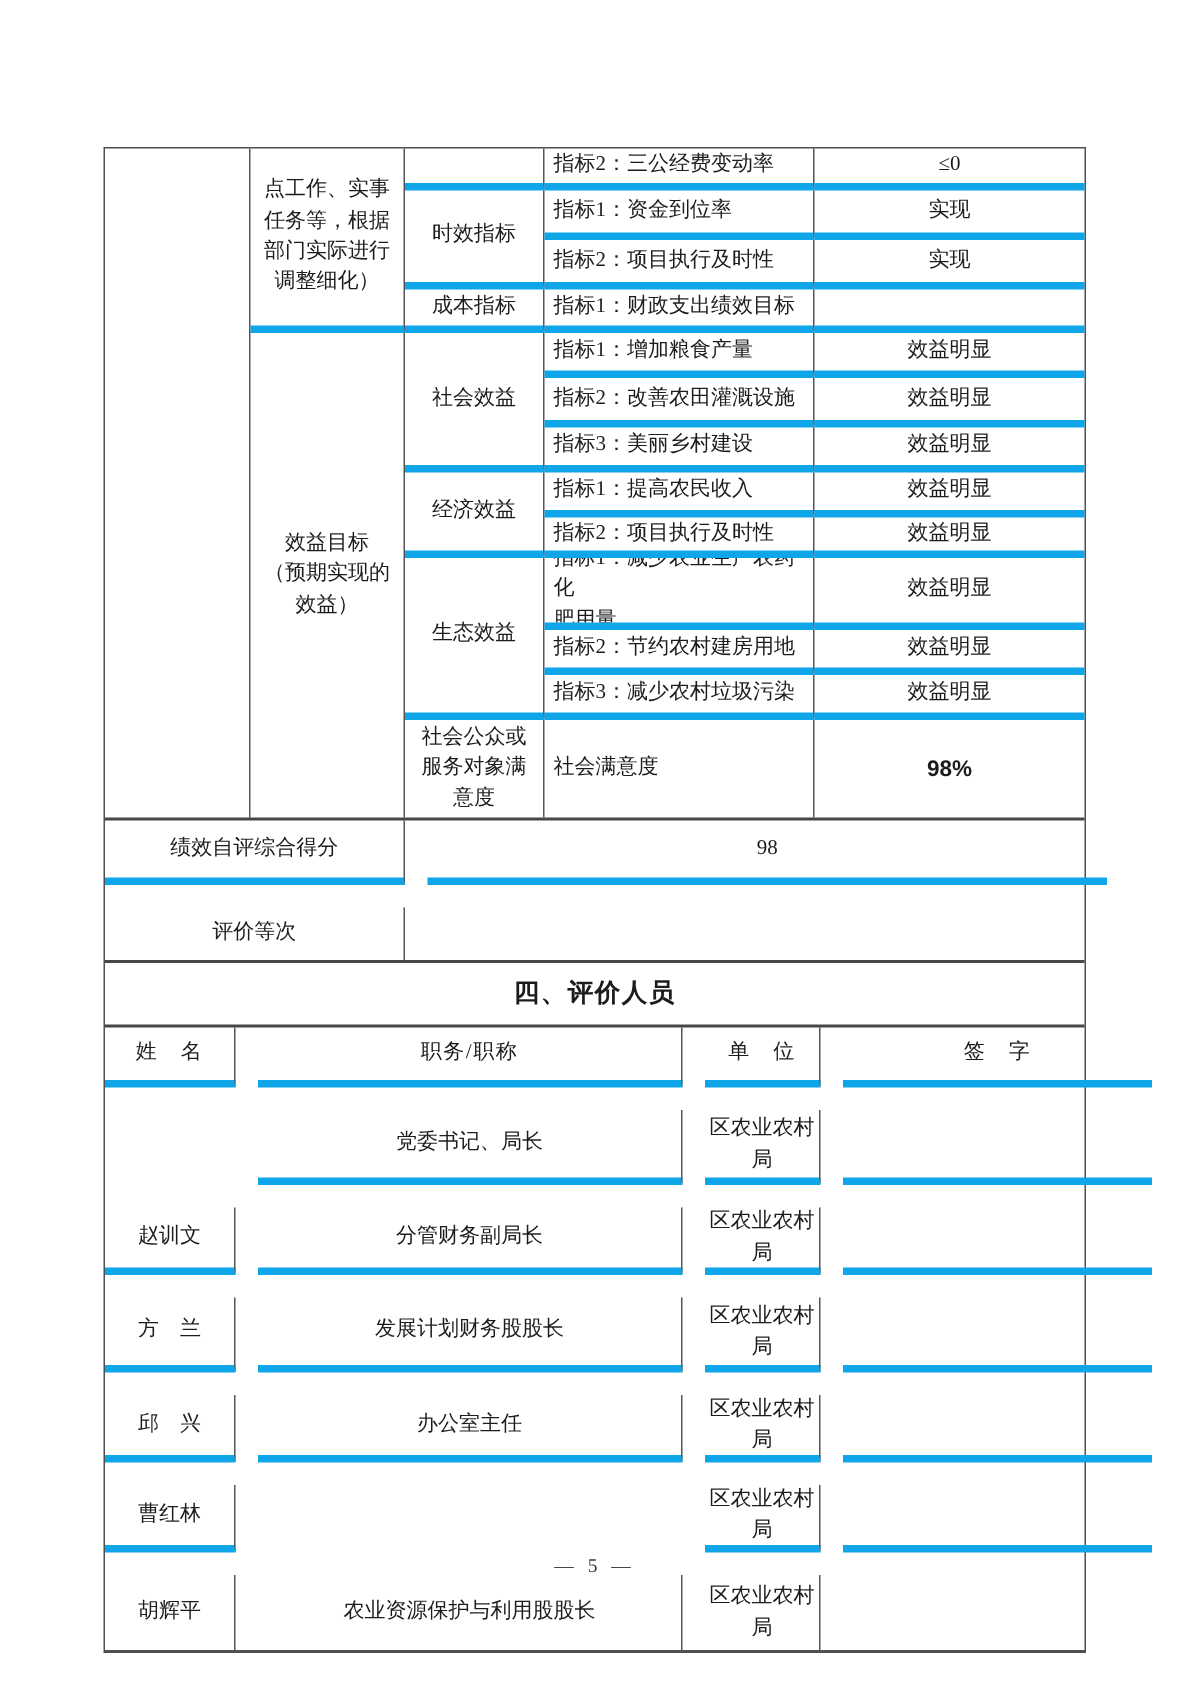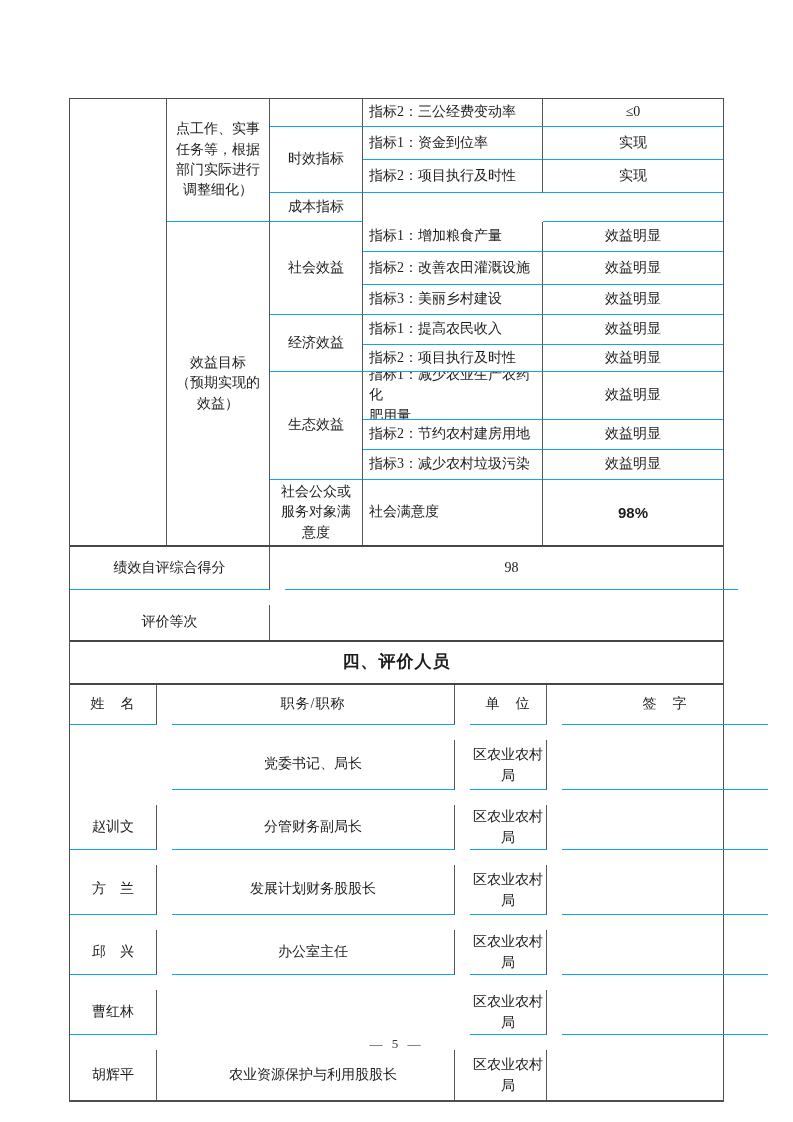"指标2：三公经费变动率" .bb { border-bottom: 1px solid #0ea5e9 -> 5px solid #0ea5e9 }
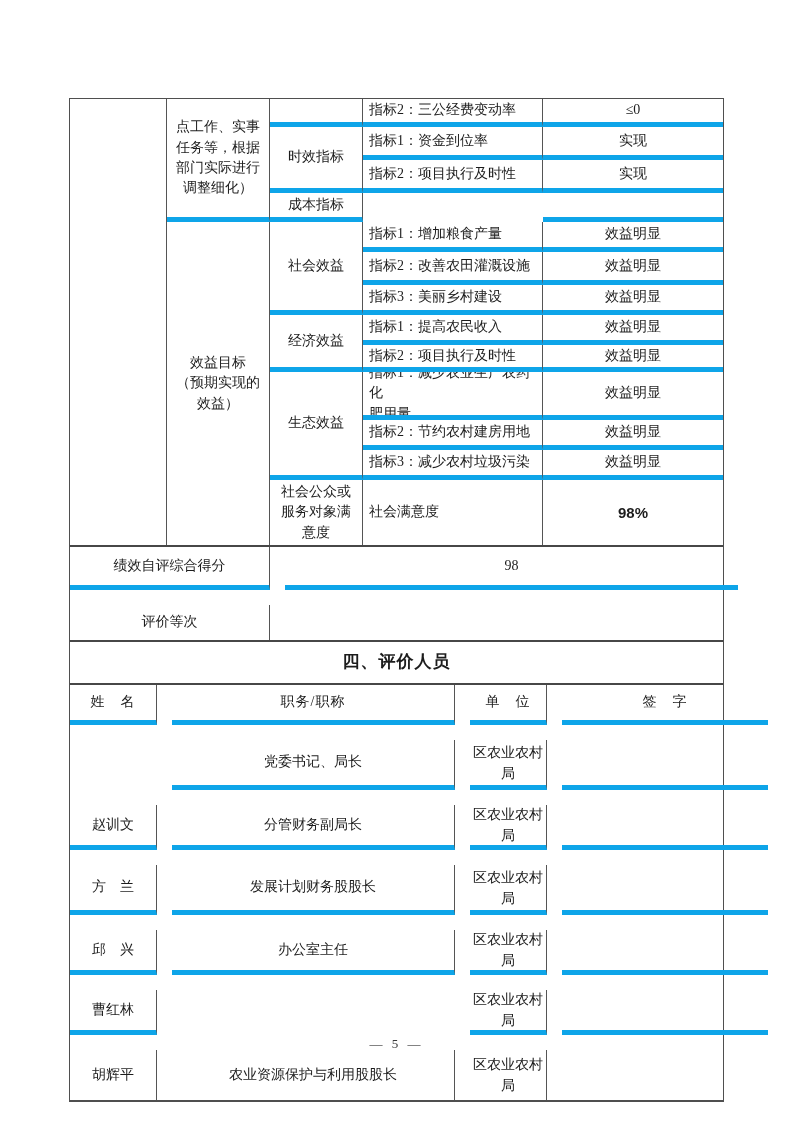"指标1：财政支出绩效目标" div.cell { html: none -> <div>指标1：财政支出绩效目标</div> }
